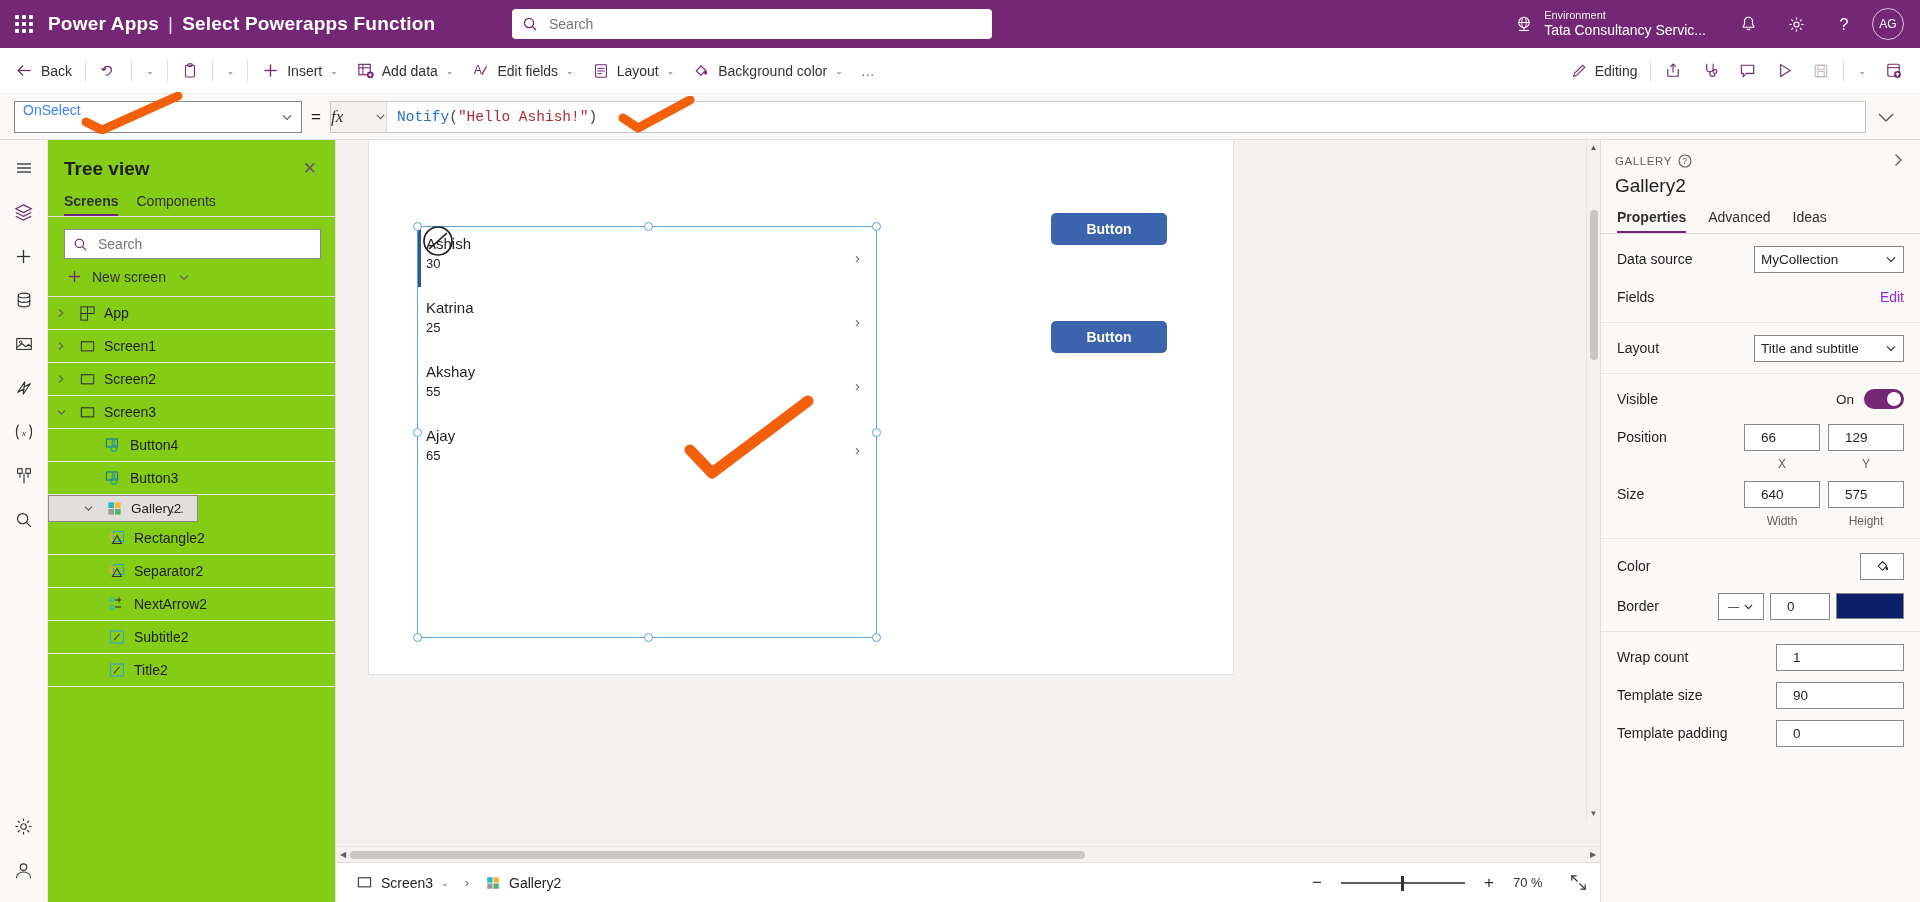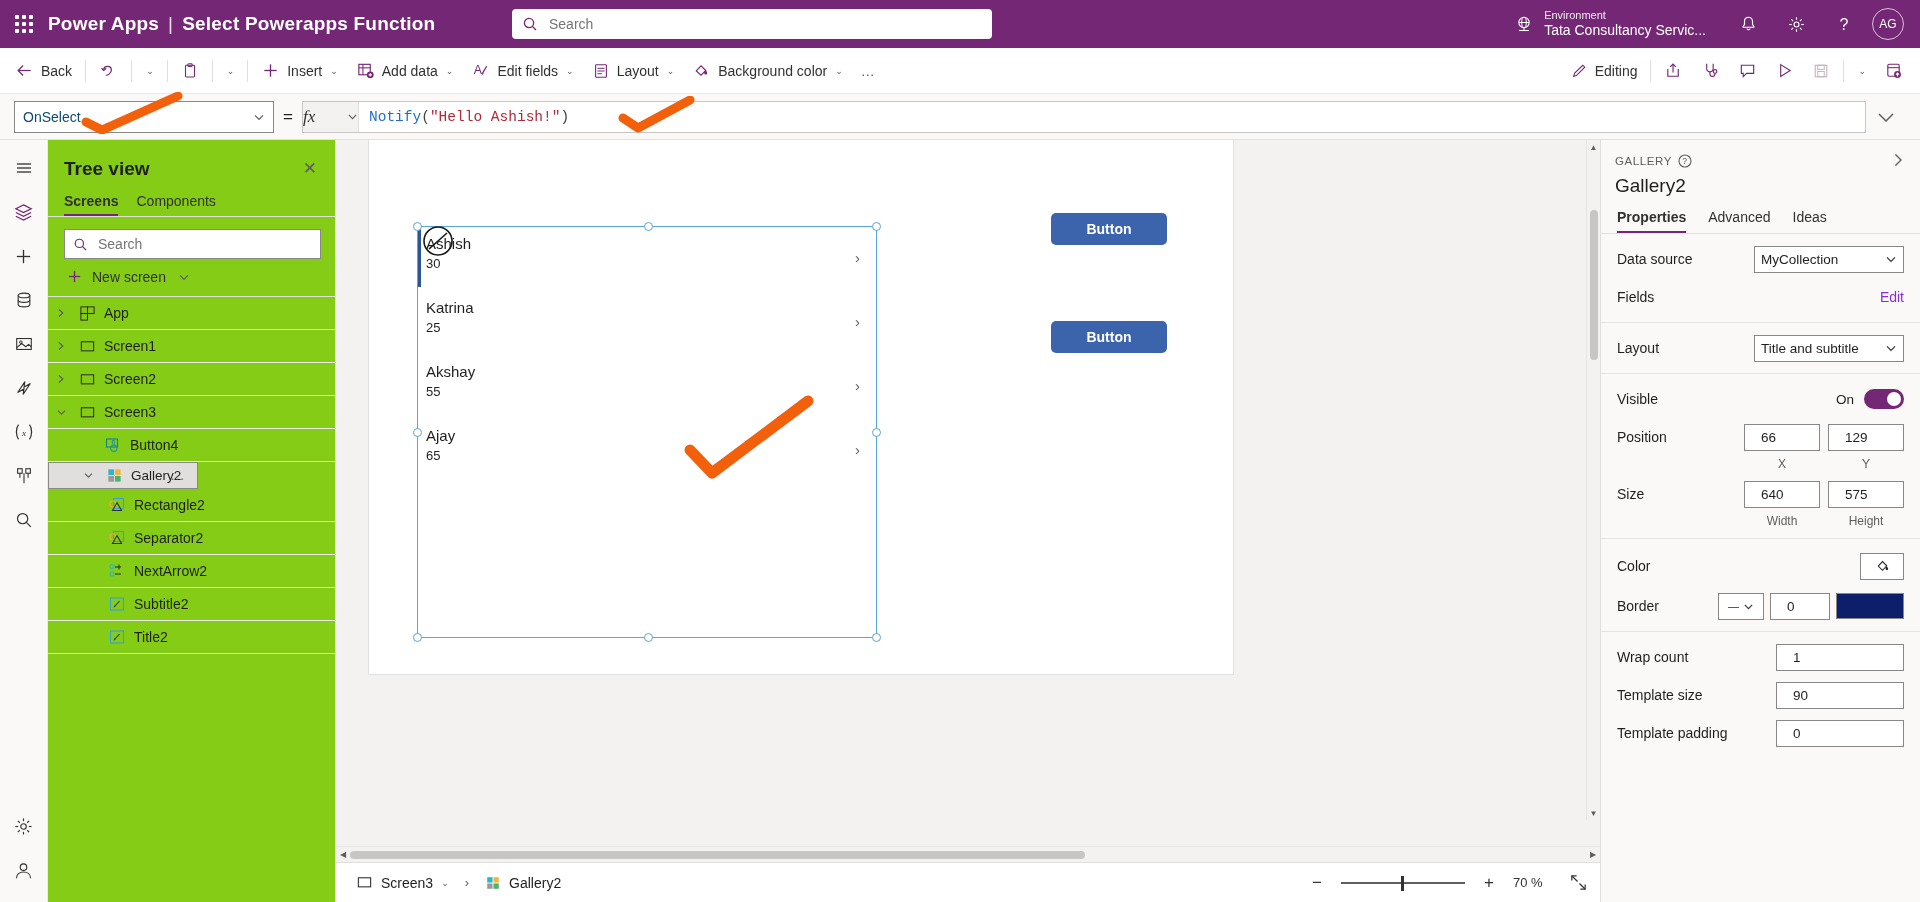"OnSelect" .propsel { align-items: center -> none; color: #0c4a6e -> #3b82f6; width: 260px -> 288px }
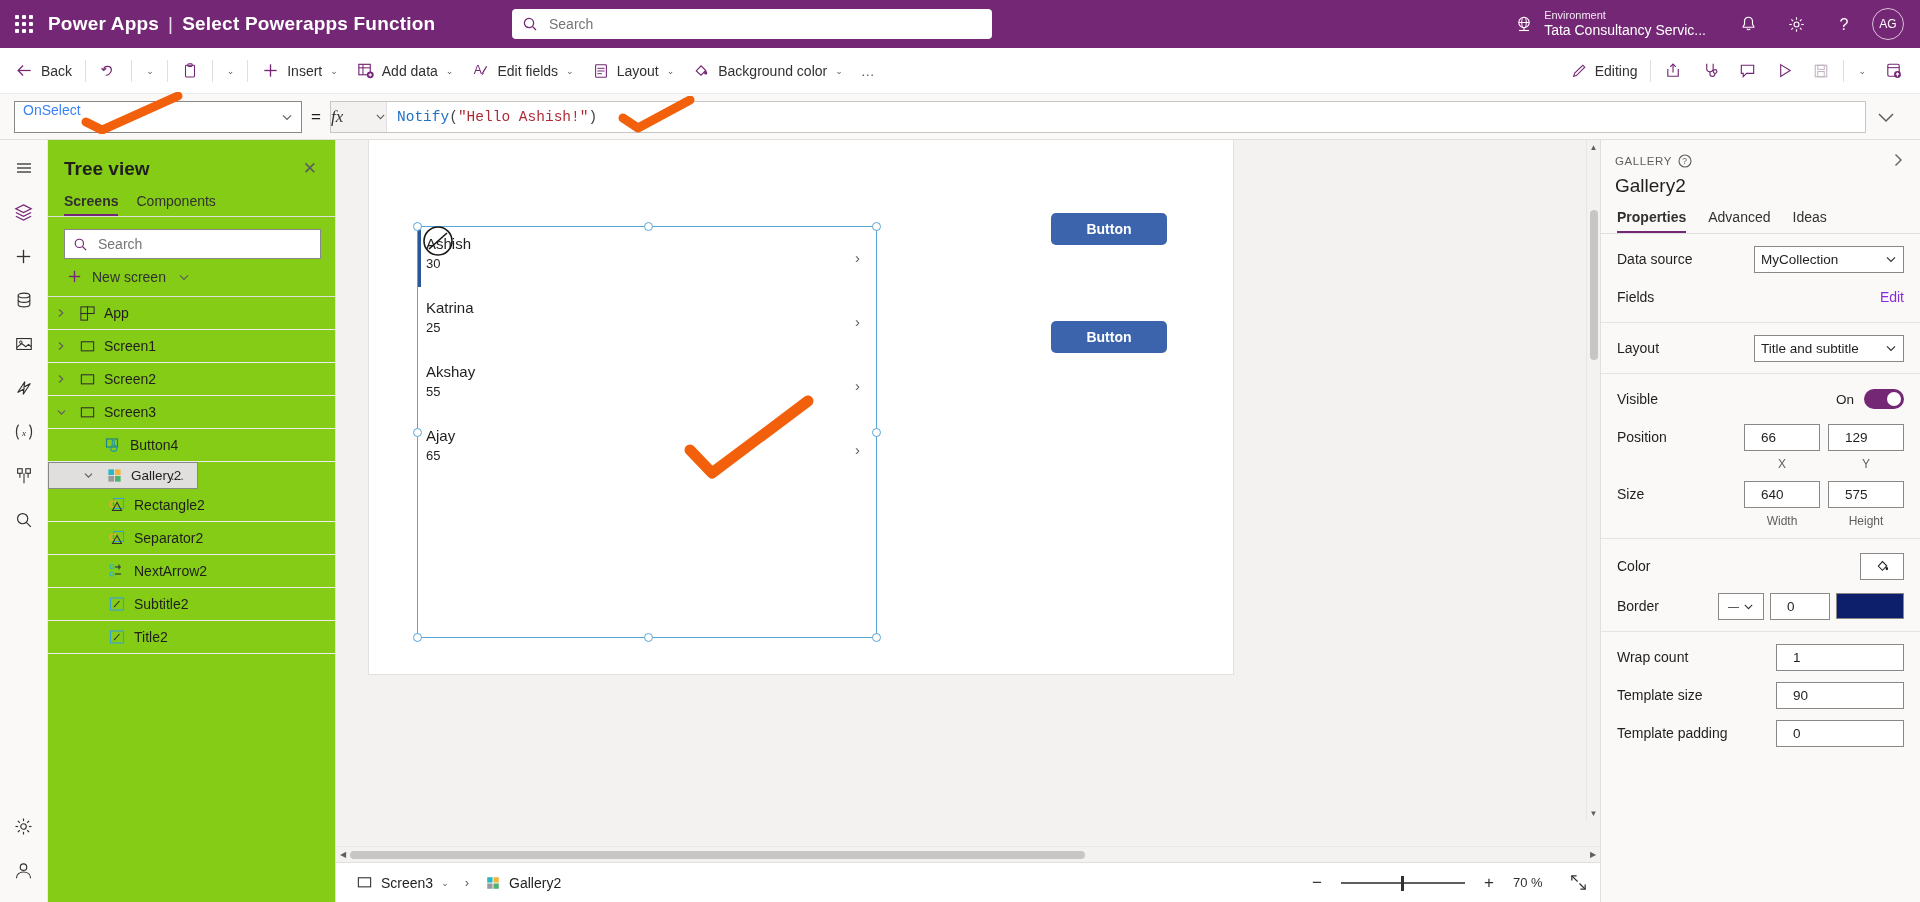"Button3" div.trow { html: none -> <div> <span></span> <span> <svg> <rect></rect> <path></path> <circle></circle> </svg> </span> <span>Button3</span> </div> }
